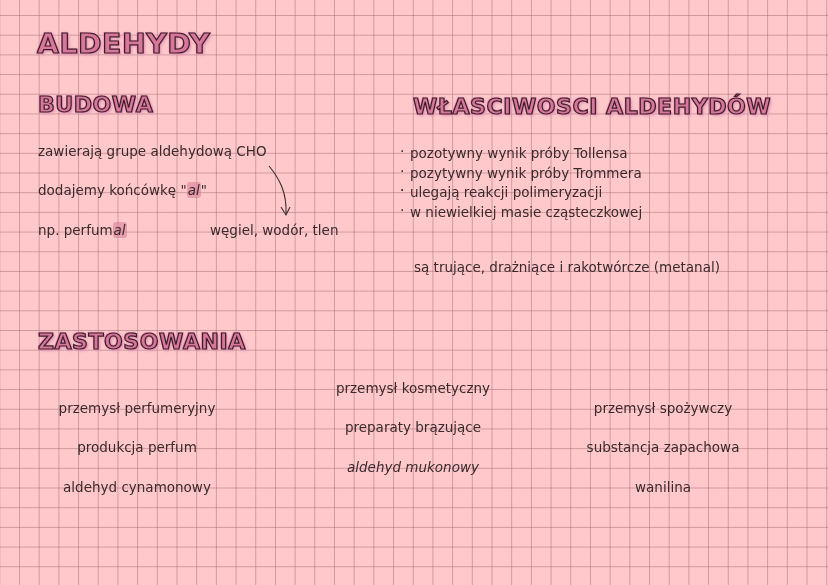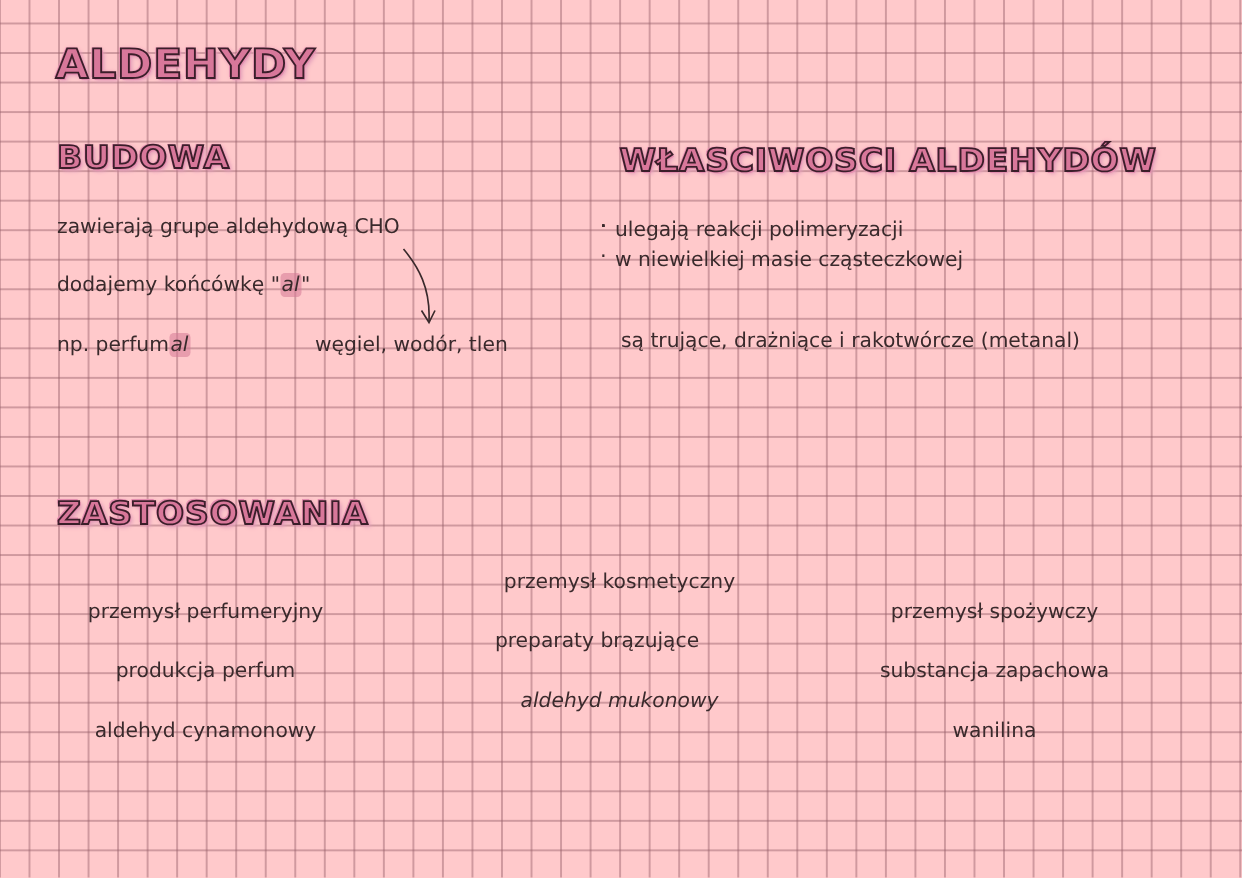"pozotywny wynik próby Tollensa" span { html: none -> <span>pozotywny wynik próby Tollensa</span> }
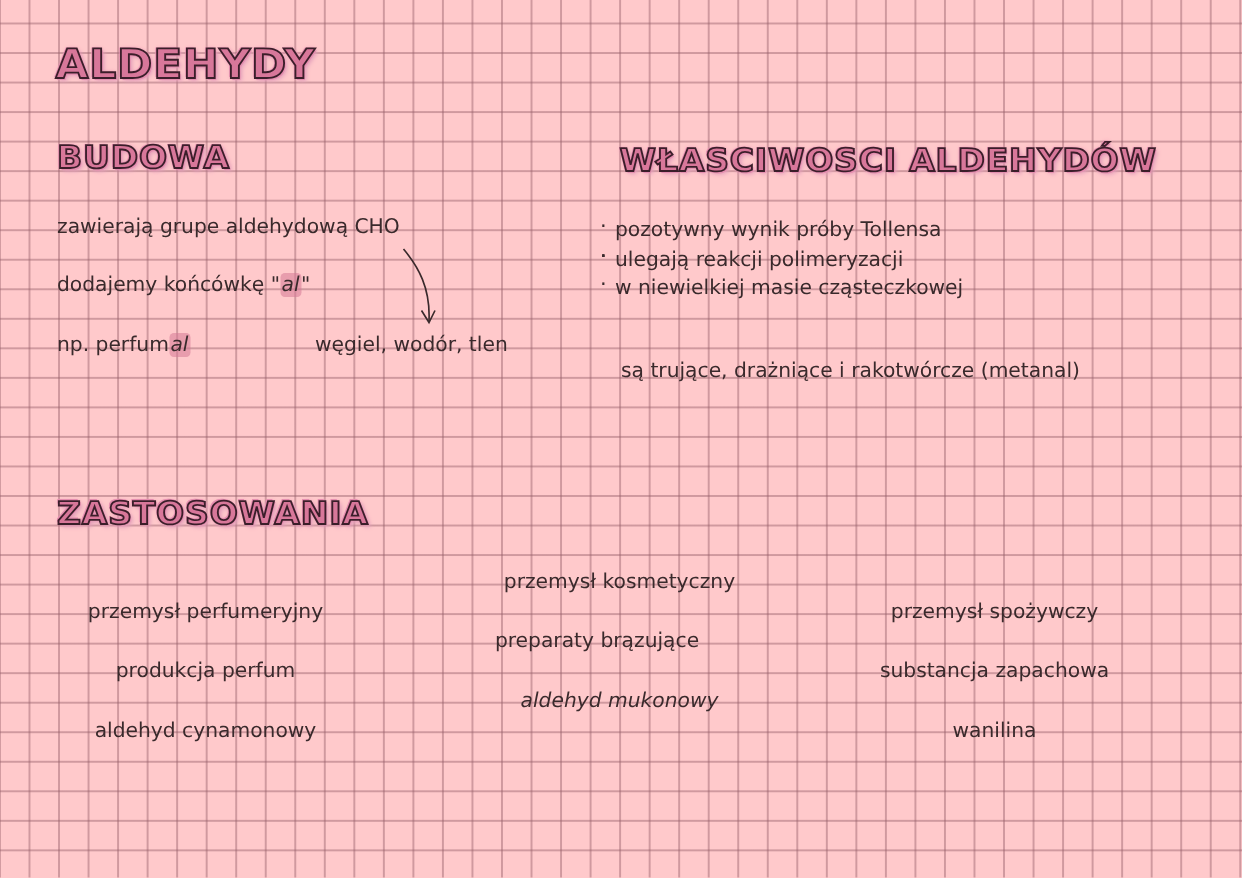"pozytywny wynik próby Trommera" span { html: none -> <span>pozytywny wynik próby Trommera</span> }
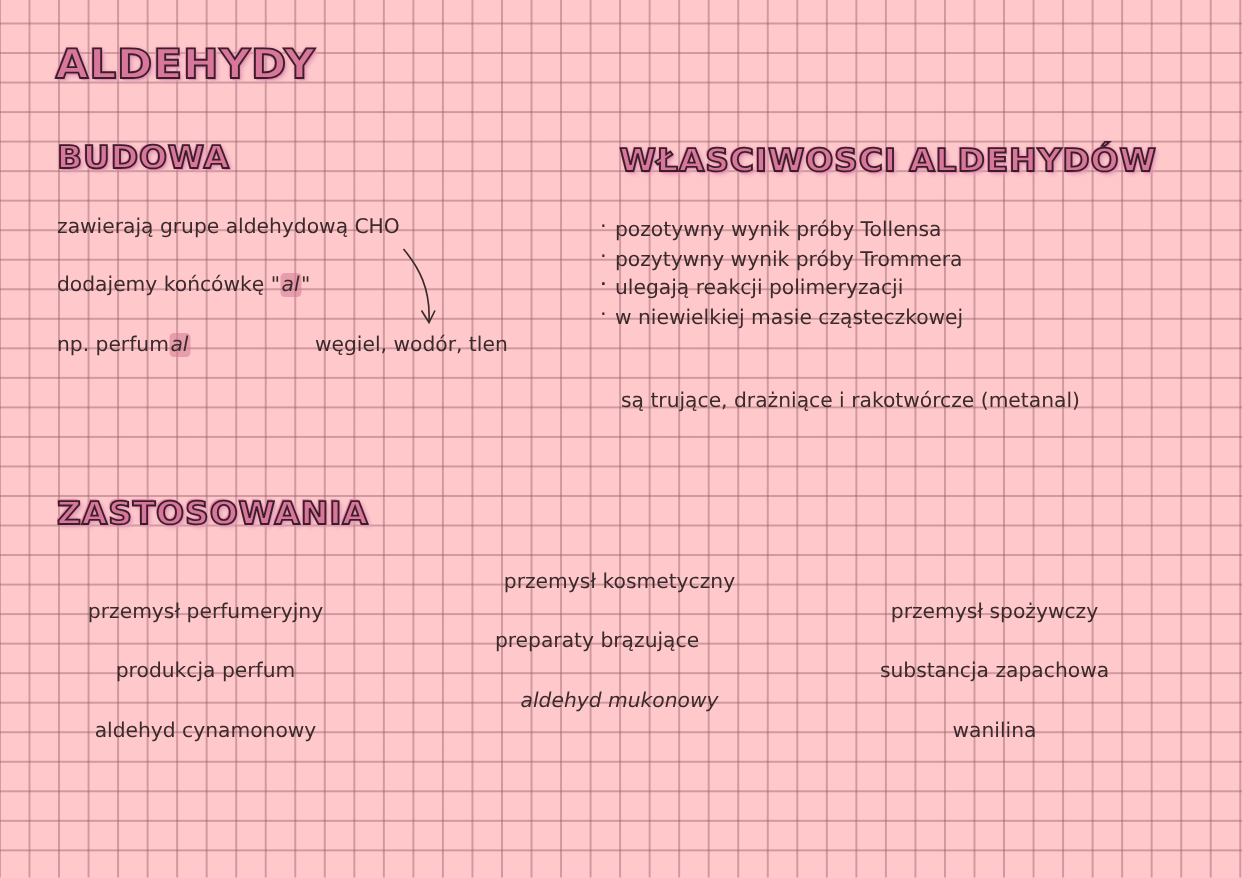"preparaty brązujące" div.abs { left: 398px -> 413px }
